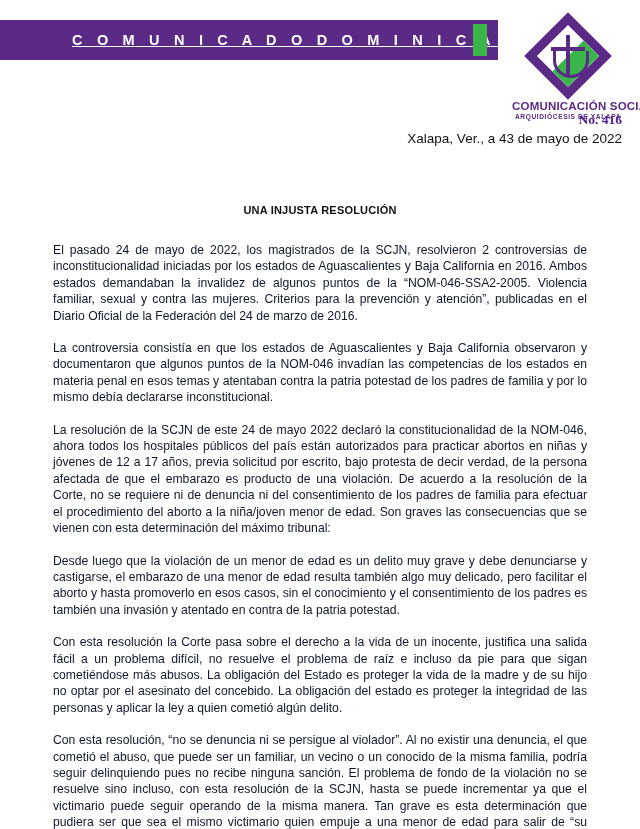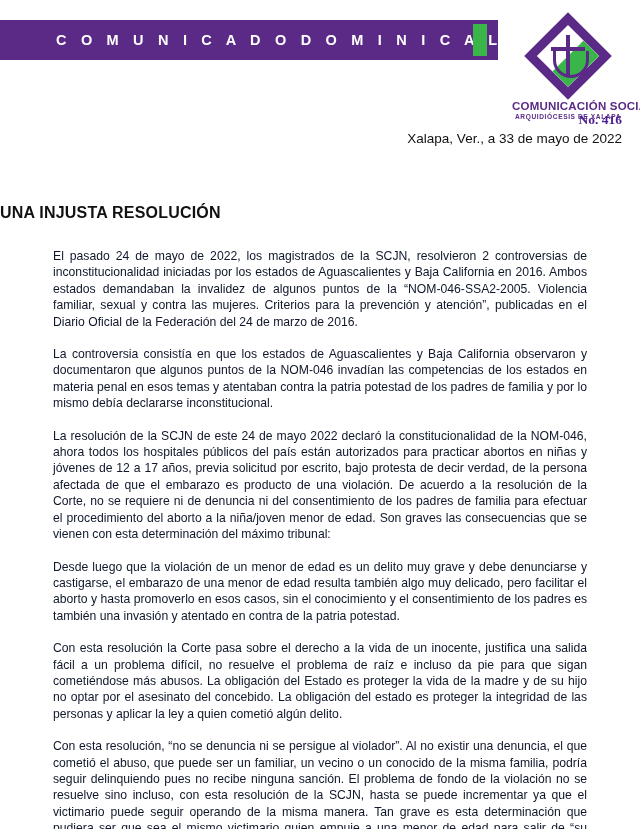"C O M U N" .bar-title { margin-left: 56px -> 72px; text-decoration: none -> underline }
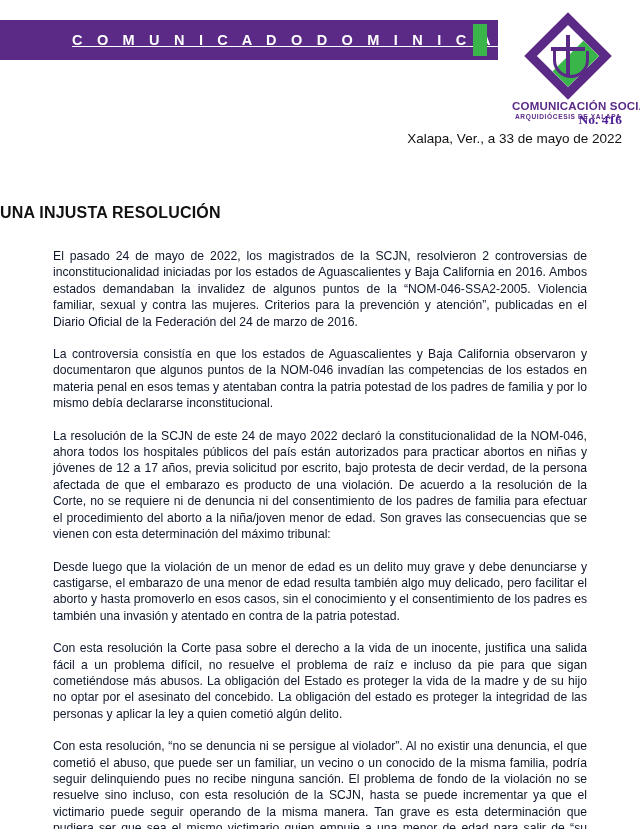"Xalapa, Ver., a 33 de" div.doc-place-date { text: 33 -> 43 }
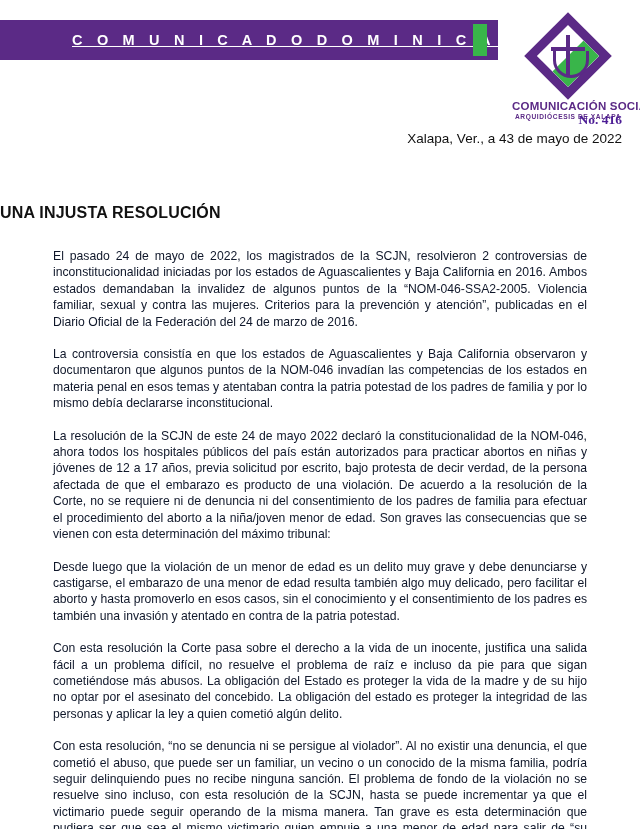"UNA INJUSTA RESOLUCIÓN" .doc-title { font-size: 16px -> 11px; text-align: left -> center }
